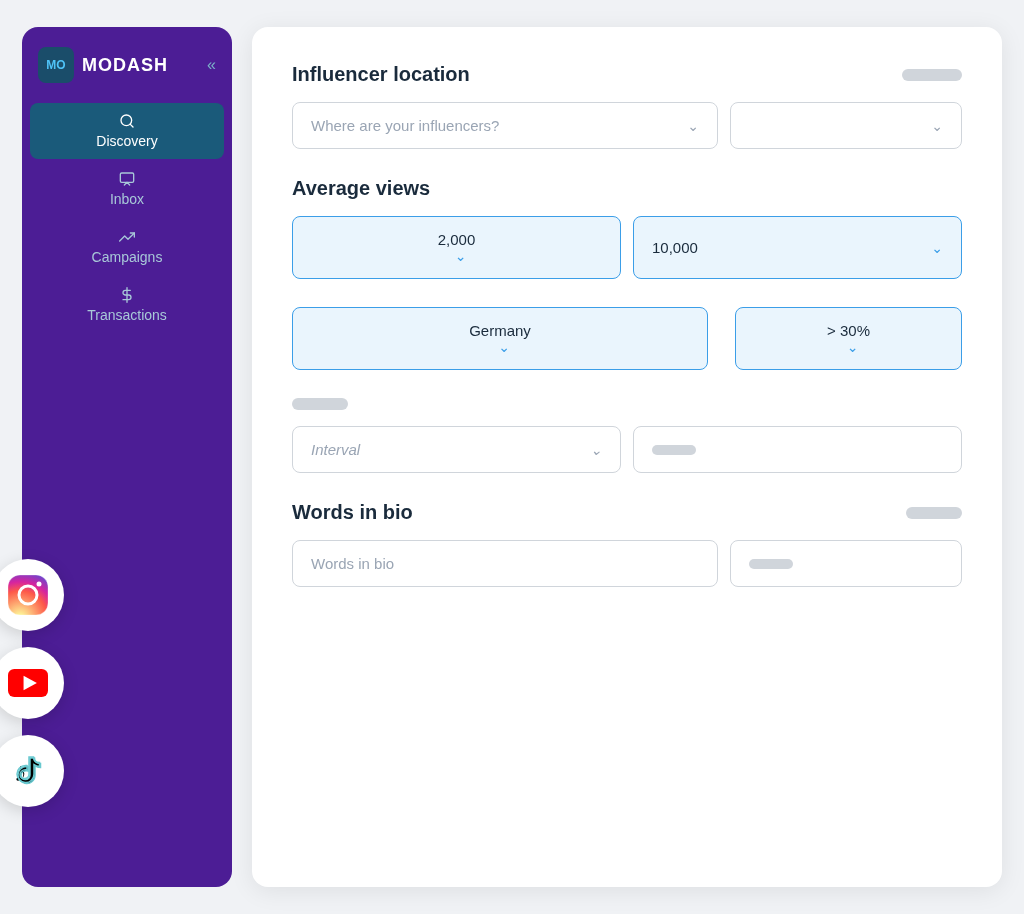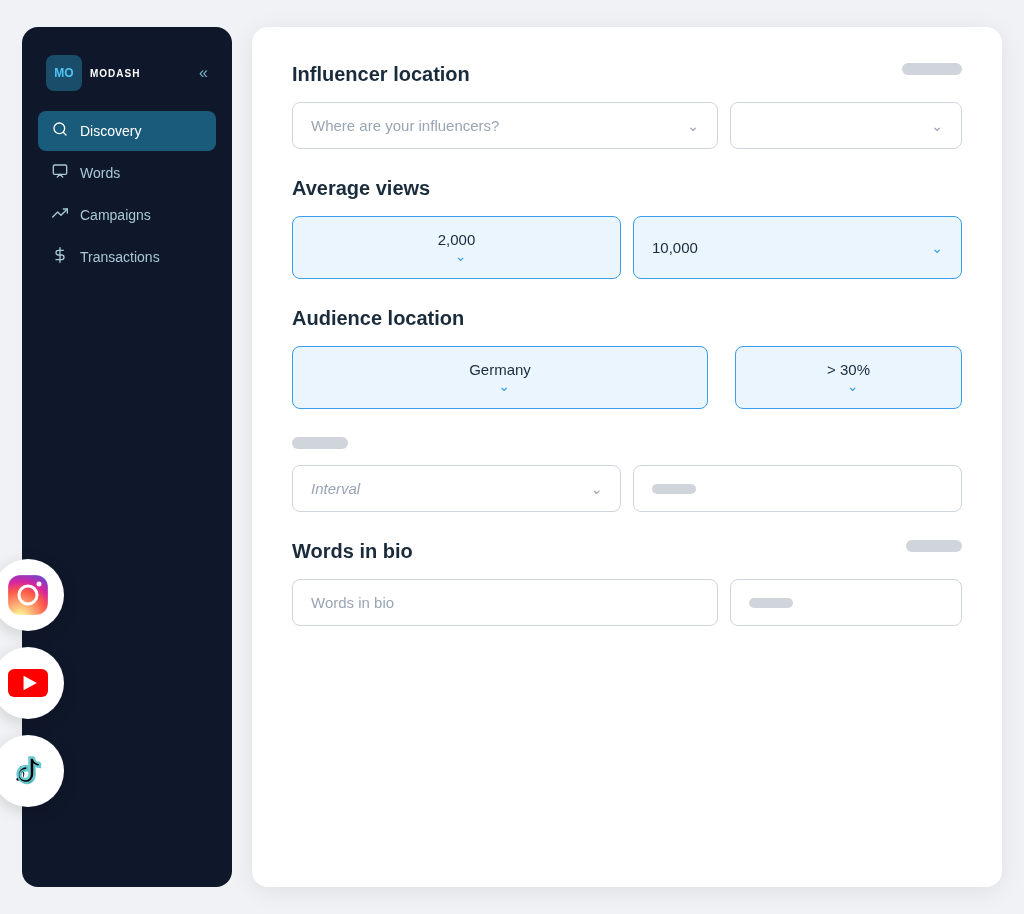"MO" .sidebar { background: #0f172a -> #4c1d95; padding: 8px -> 0 }
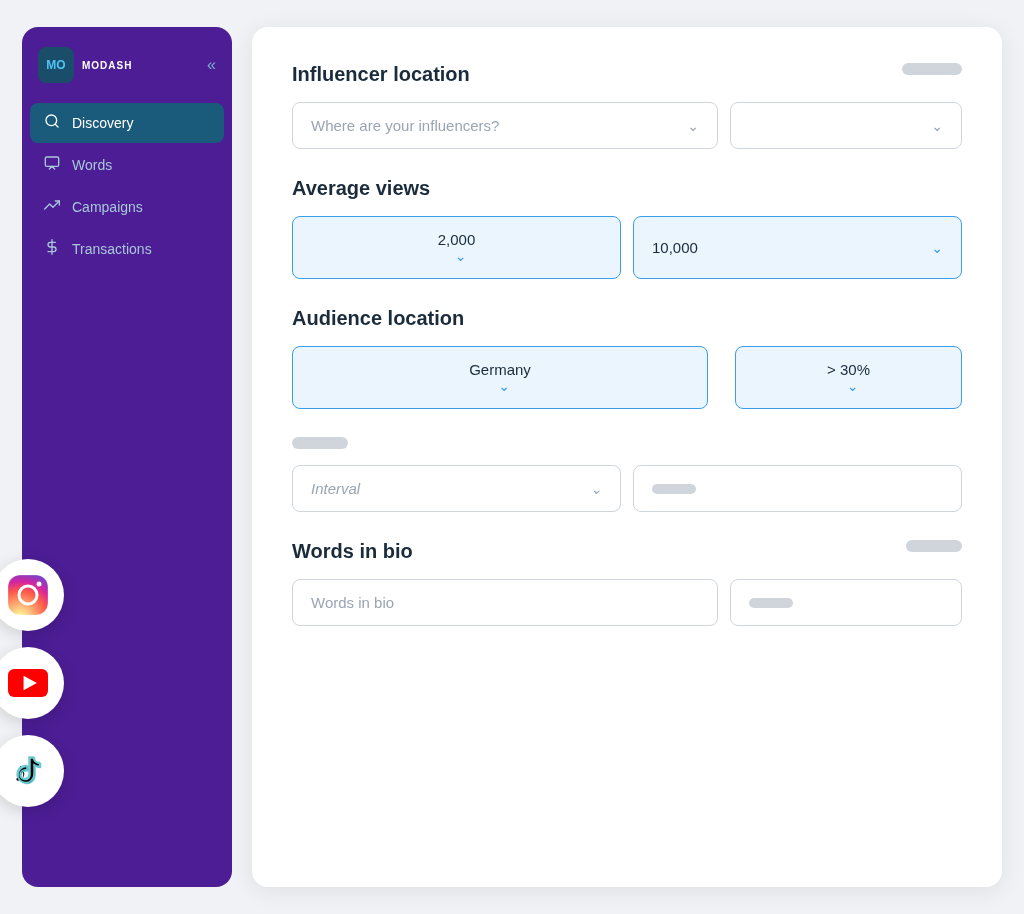"MODASH" .logo-text { font-size: 10px -> 18px }
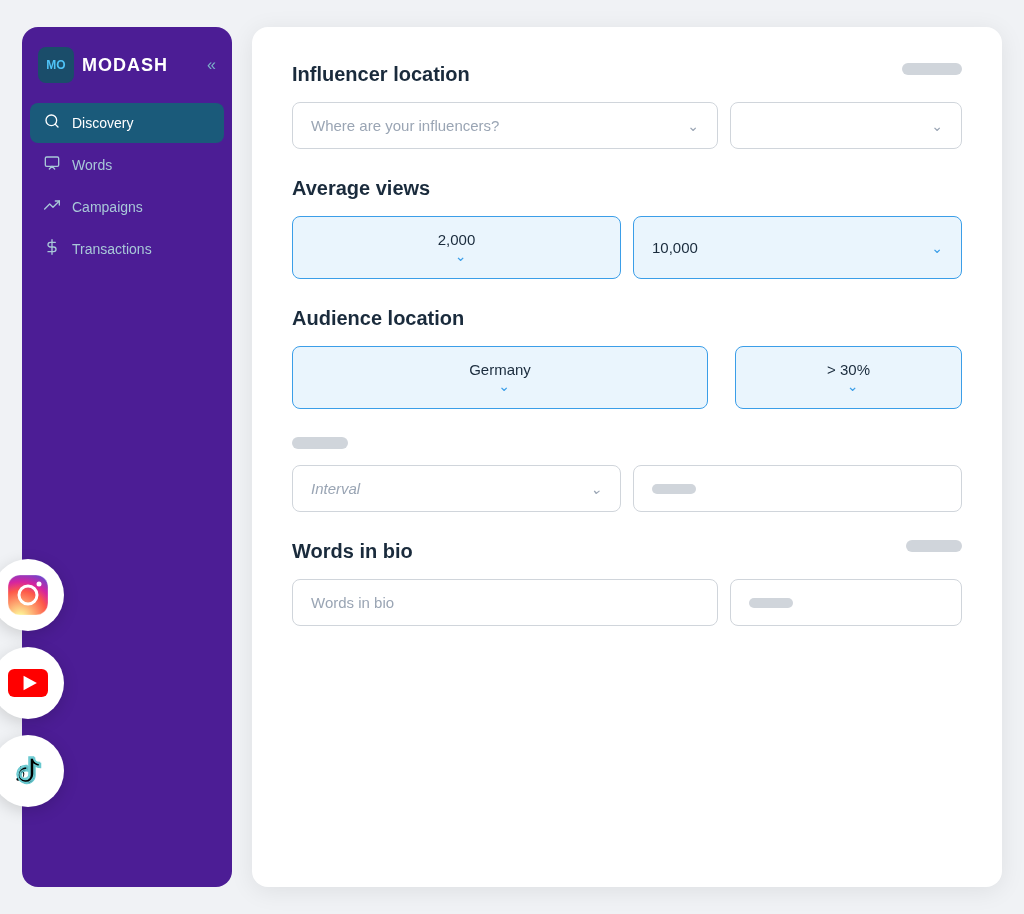"Influencer location" .section-header { align-items: none -> center }
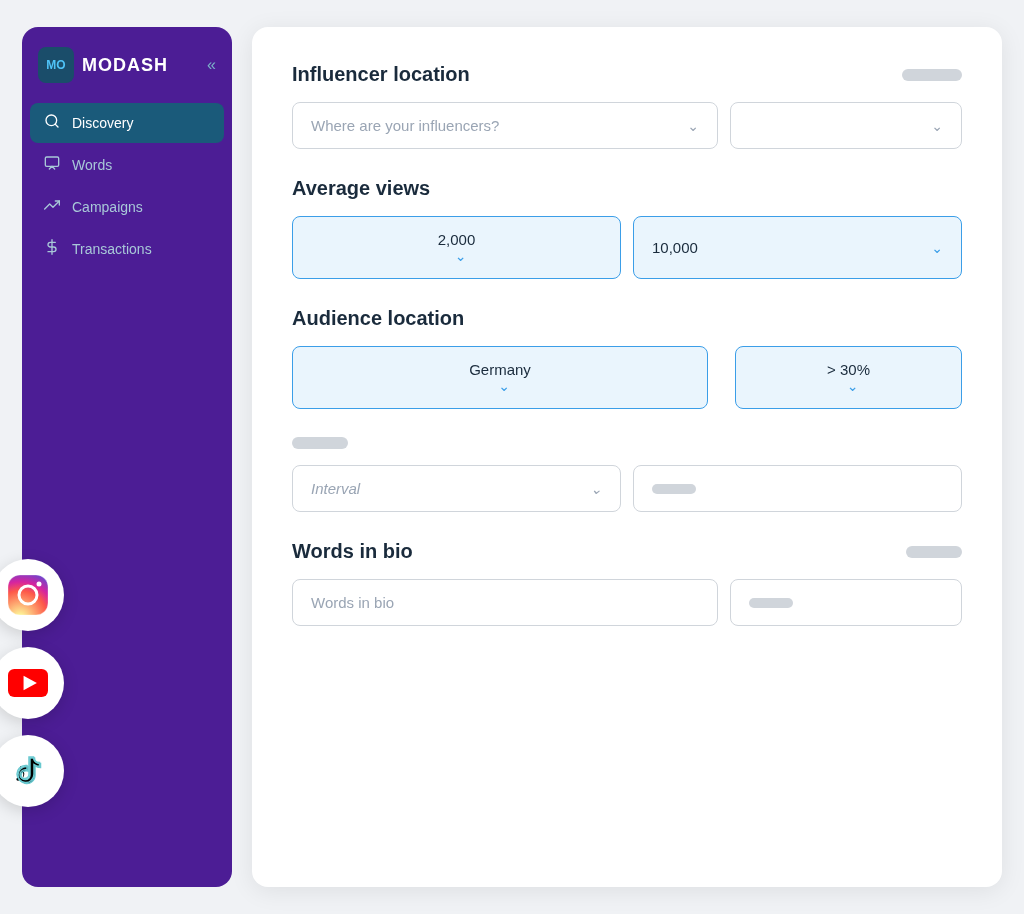"Discovery" .nav-item { flex-direction: none -> column; gap: 10px -> none }
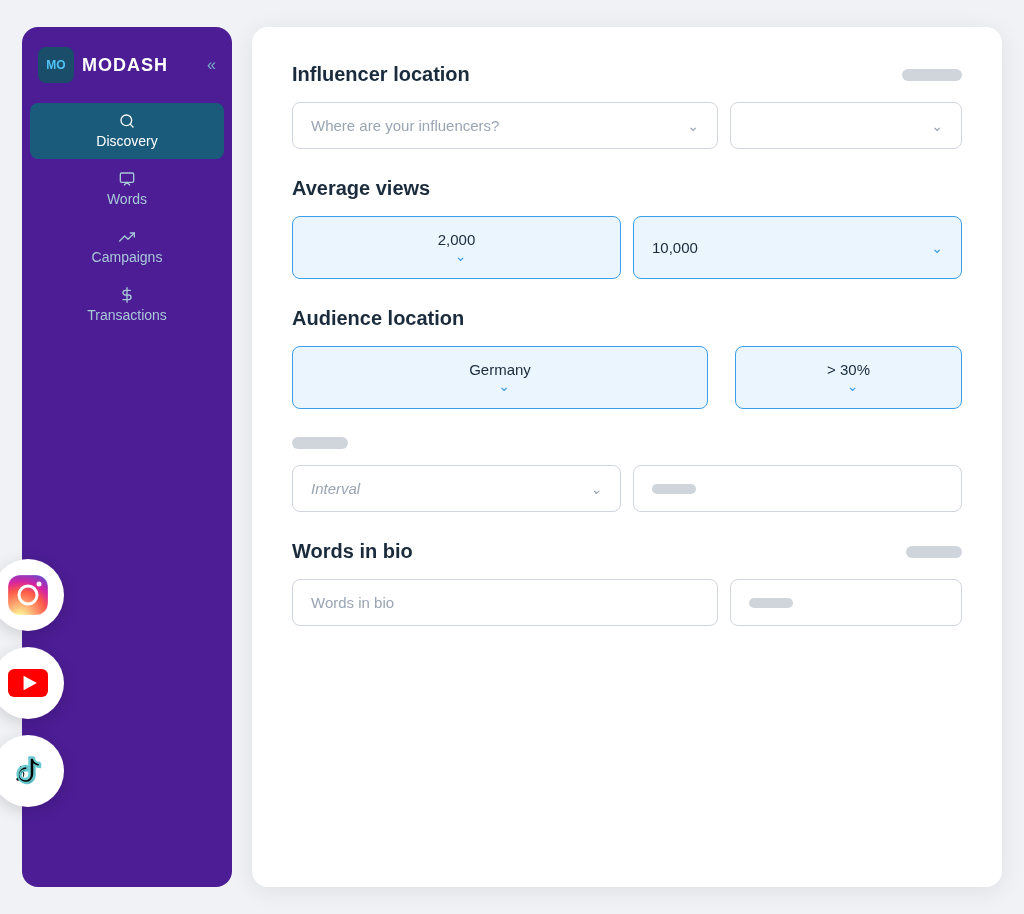"Words" span { text: Words -> Inbox }
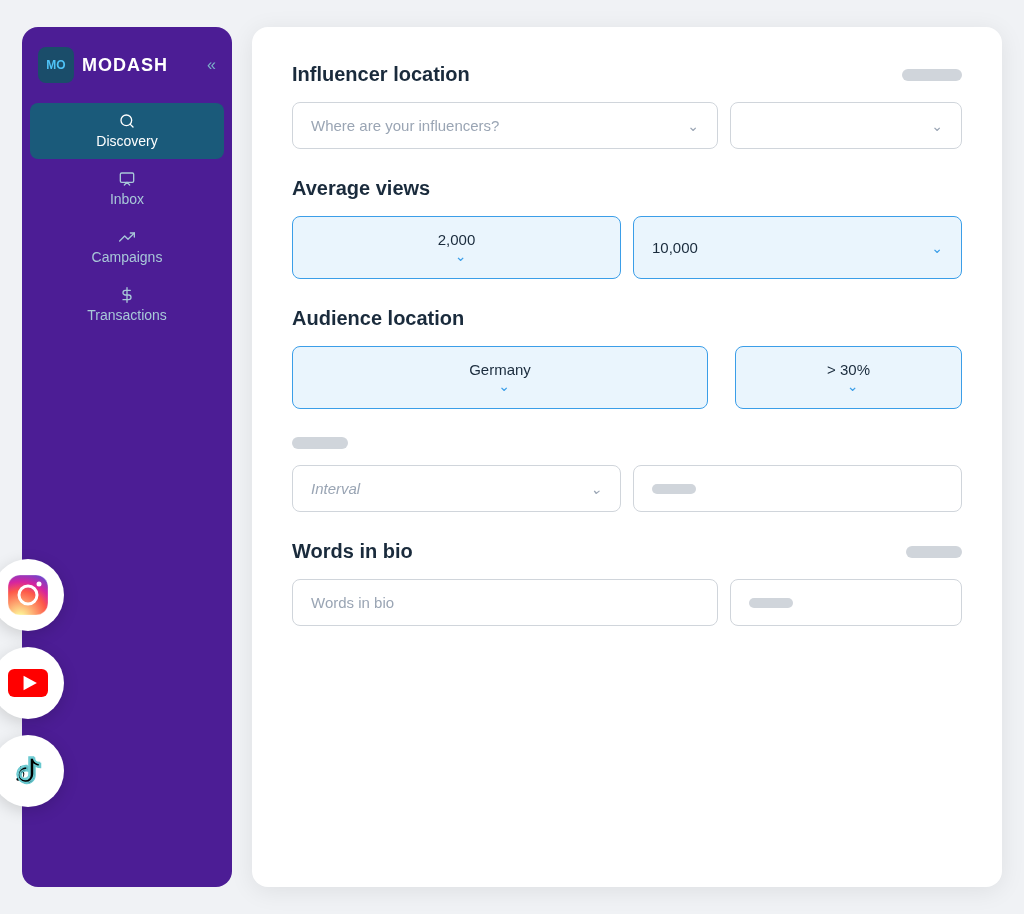"Audience location" div.section-header { html: <div> <span>Audience location</span> </div> -> none }
